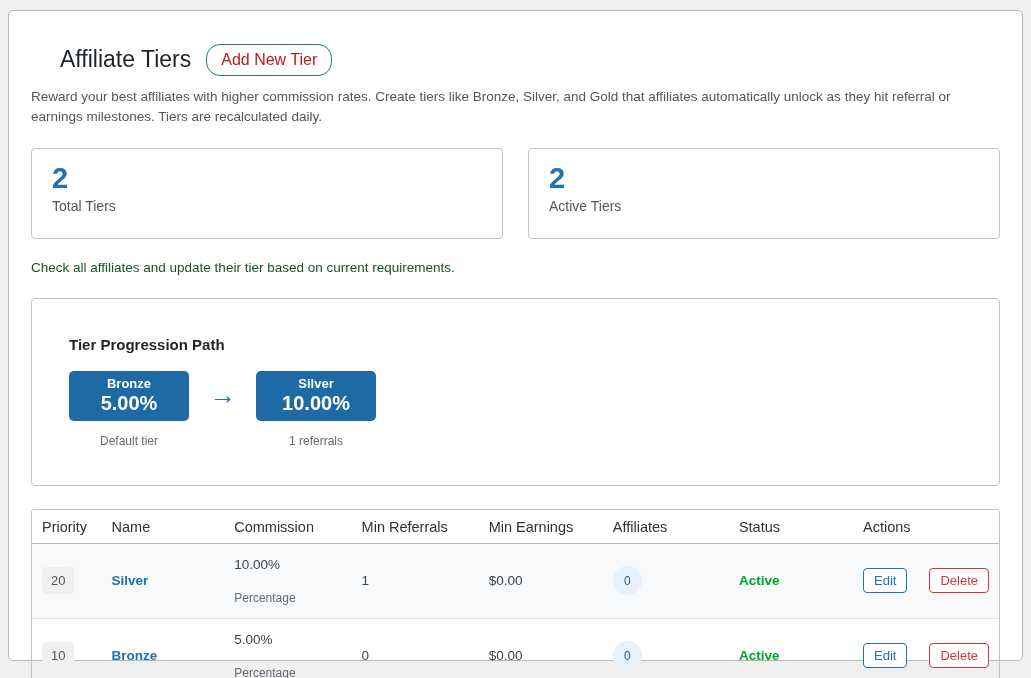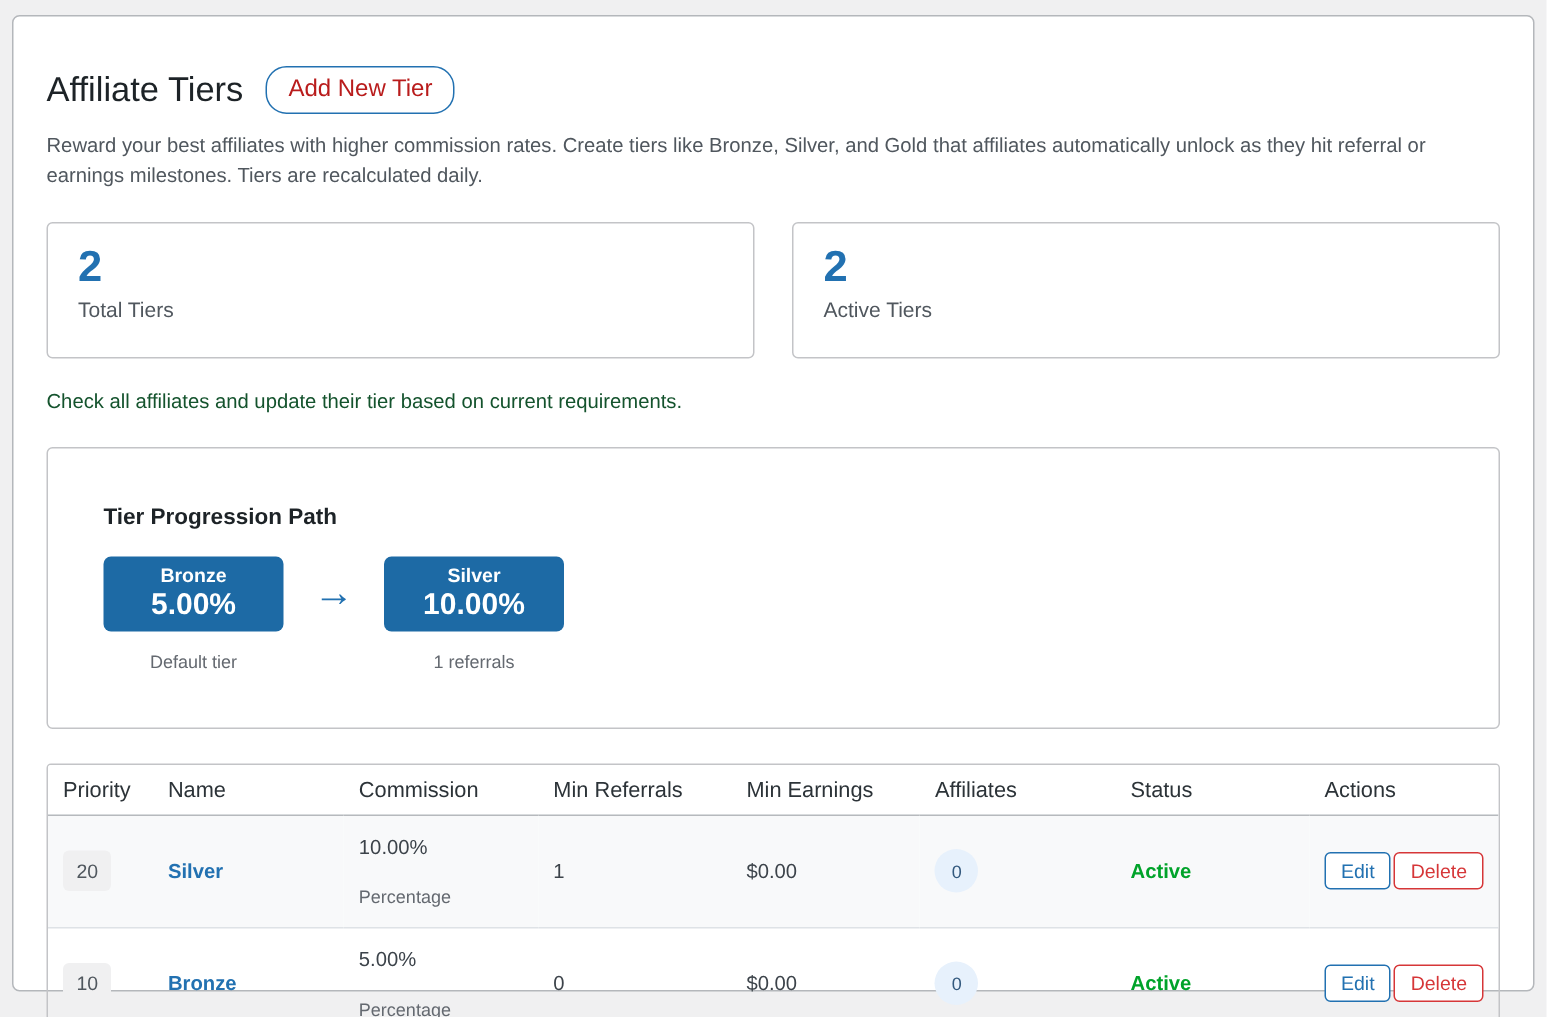"Affiliate Tiers" .page-title { margin-left: none -> 29px }
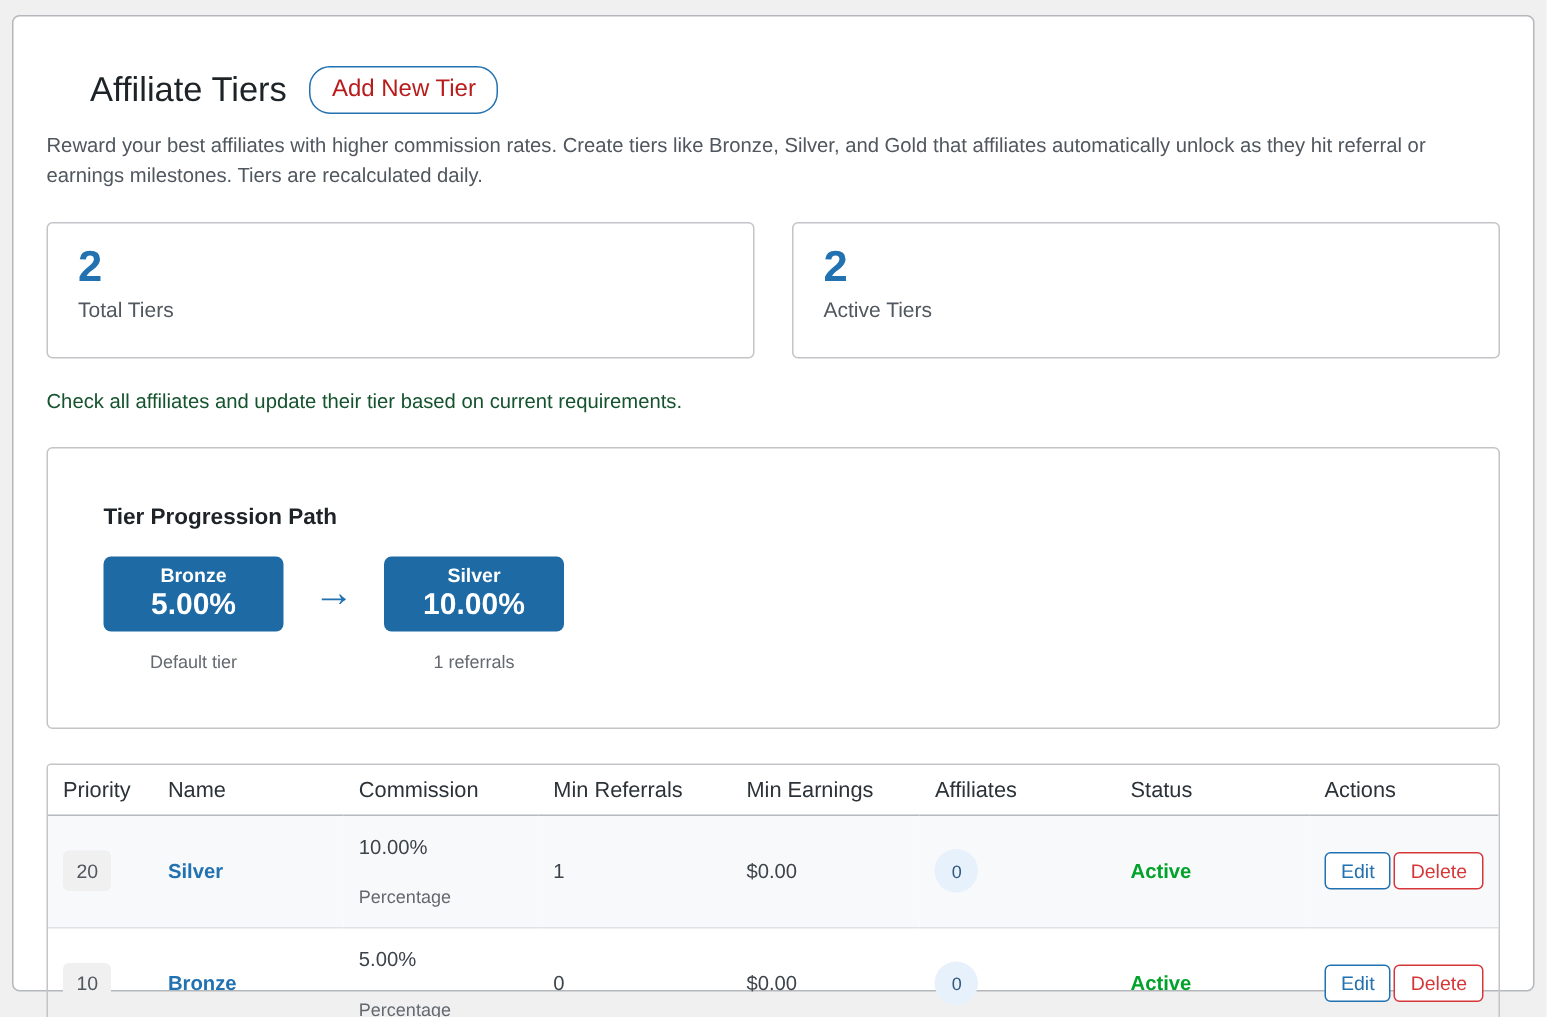"Edit" .action-btns { gap: 2px -> 22px }
